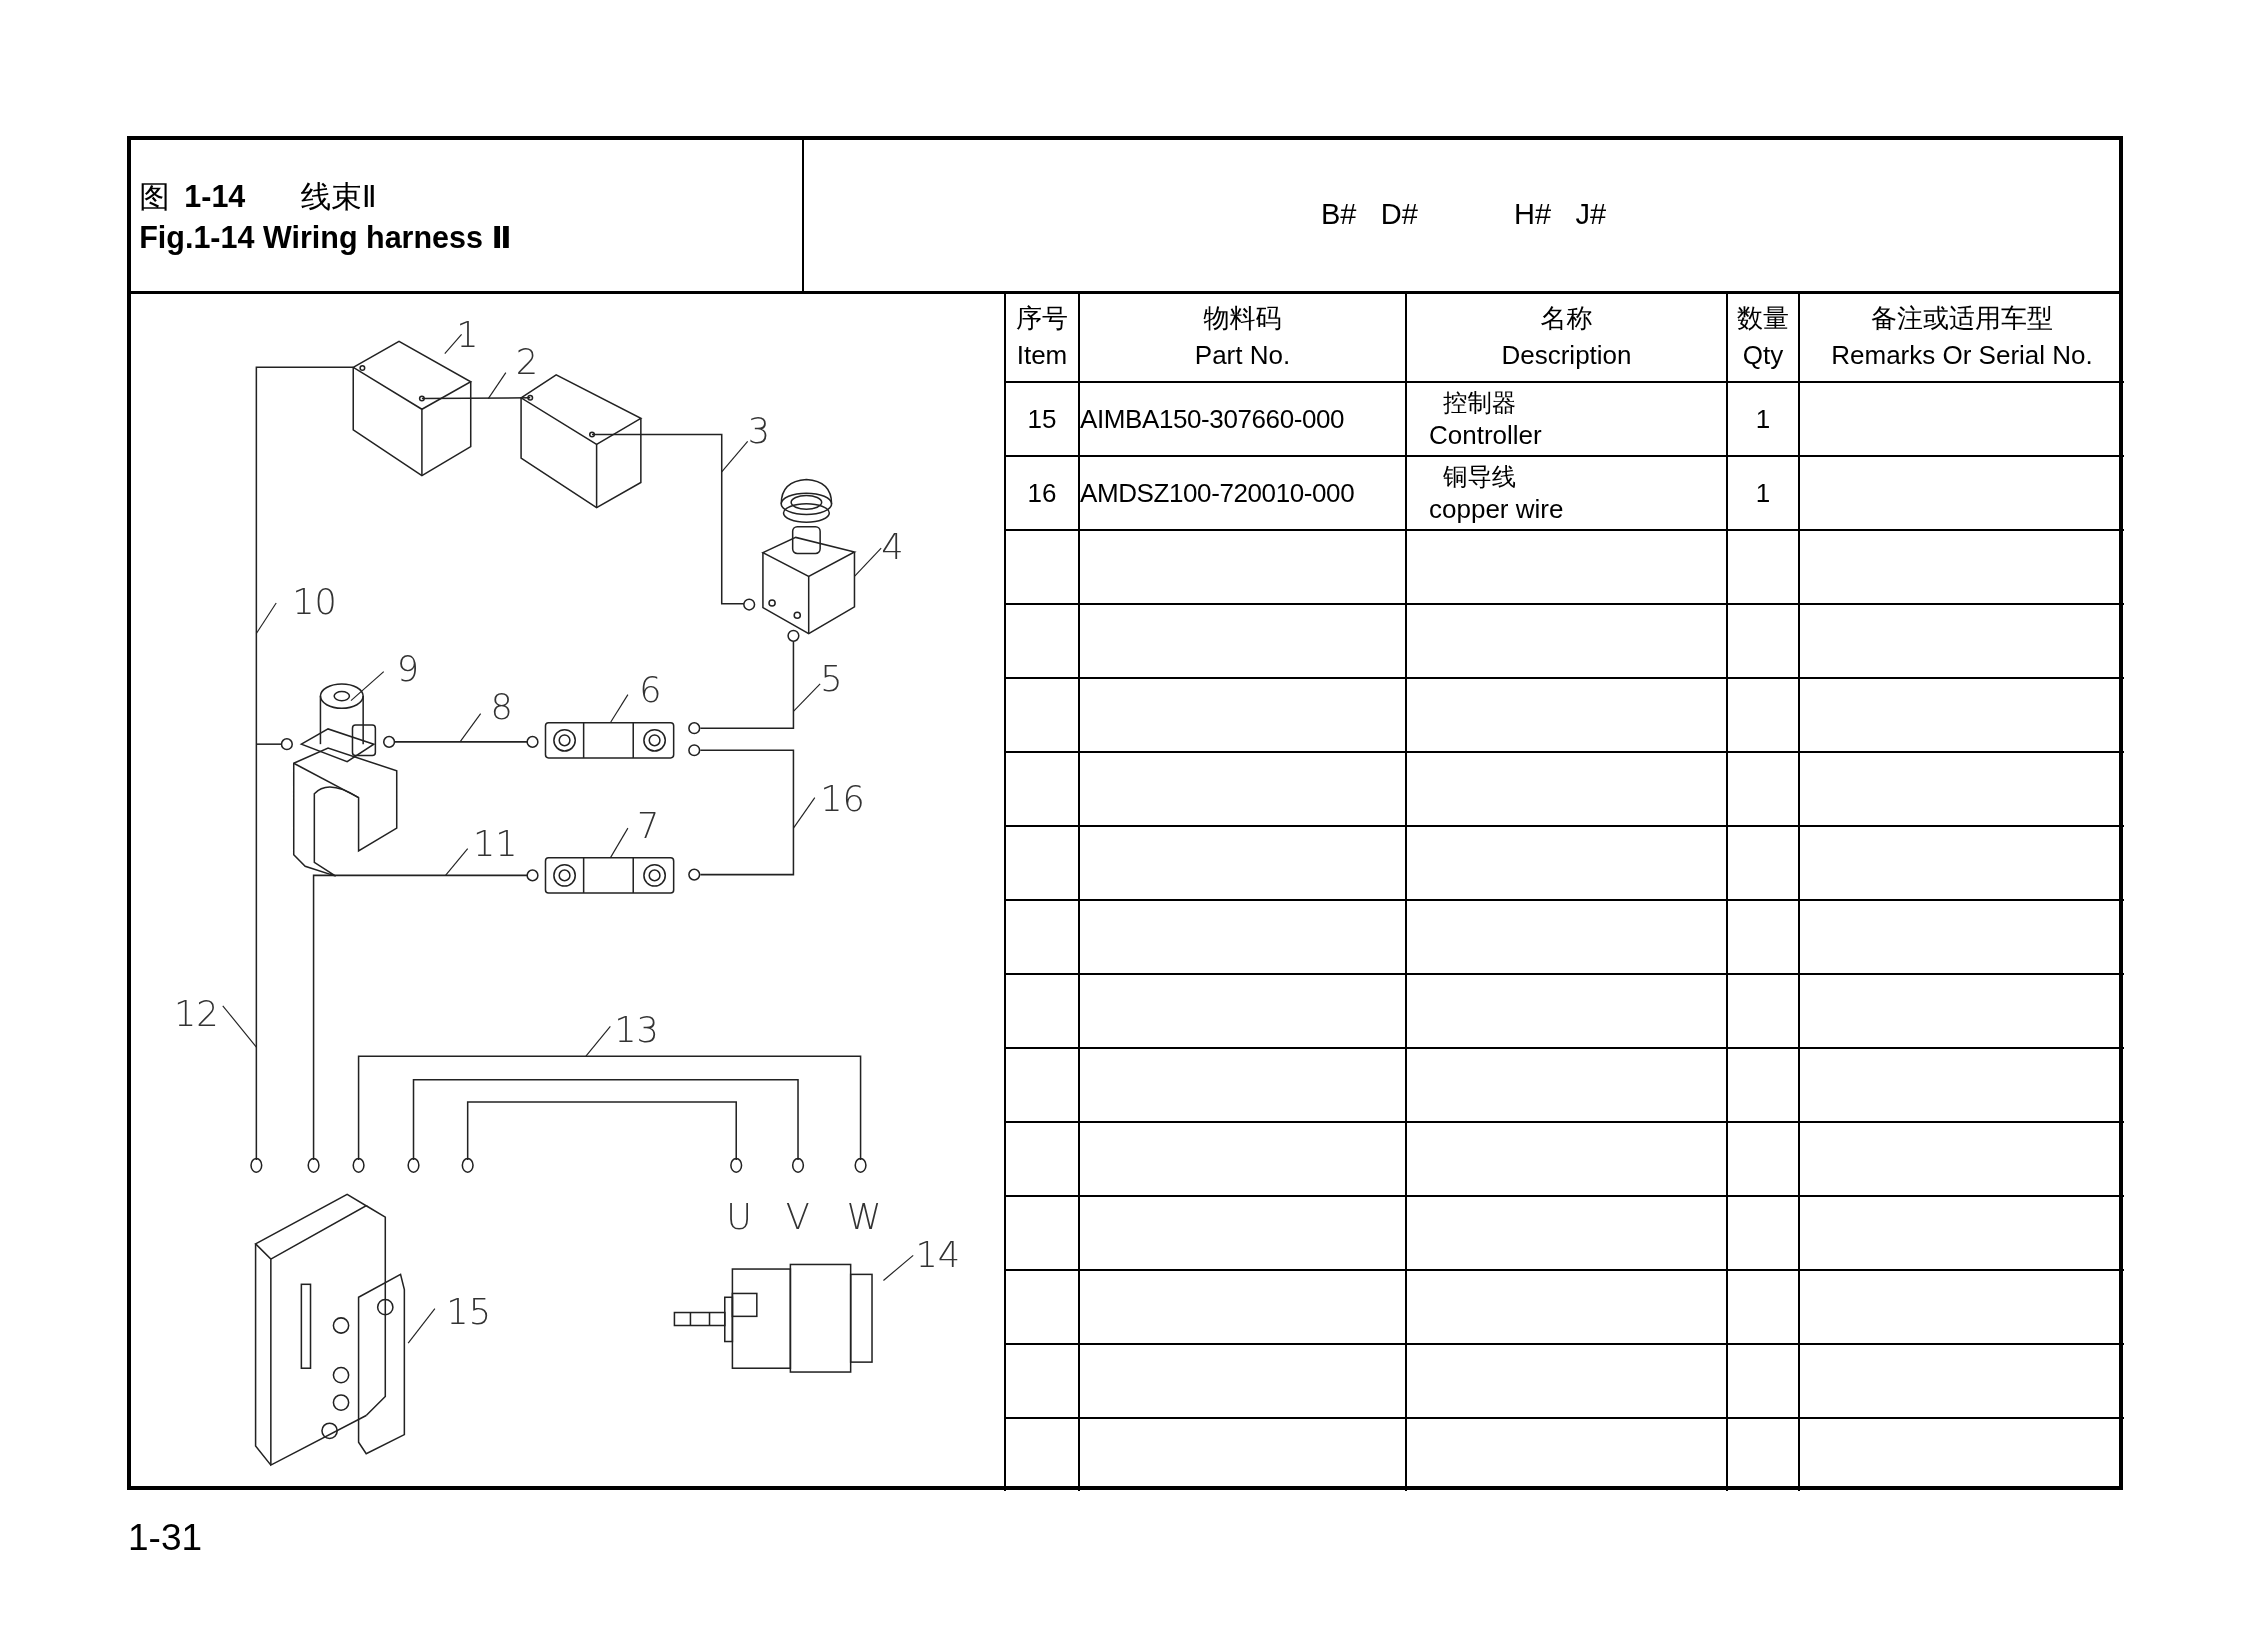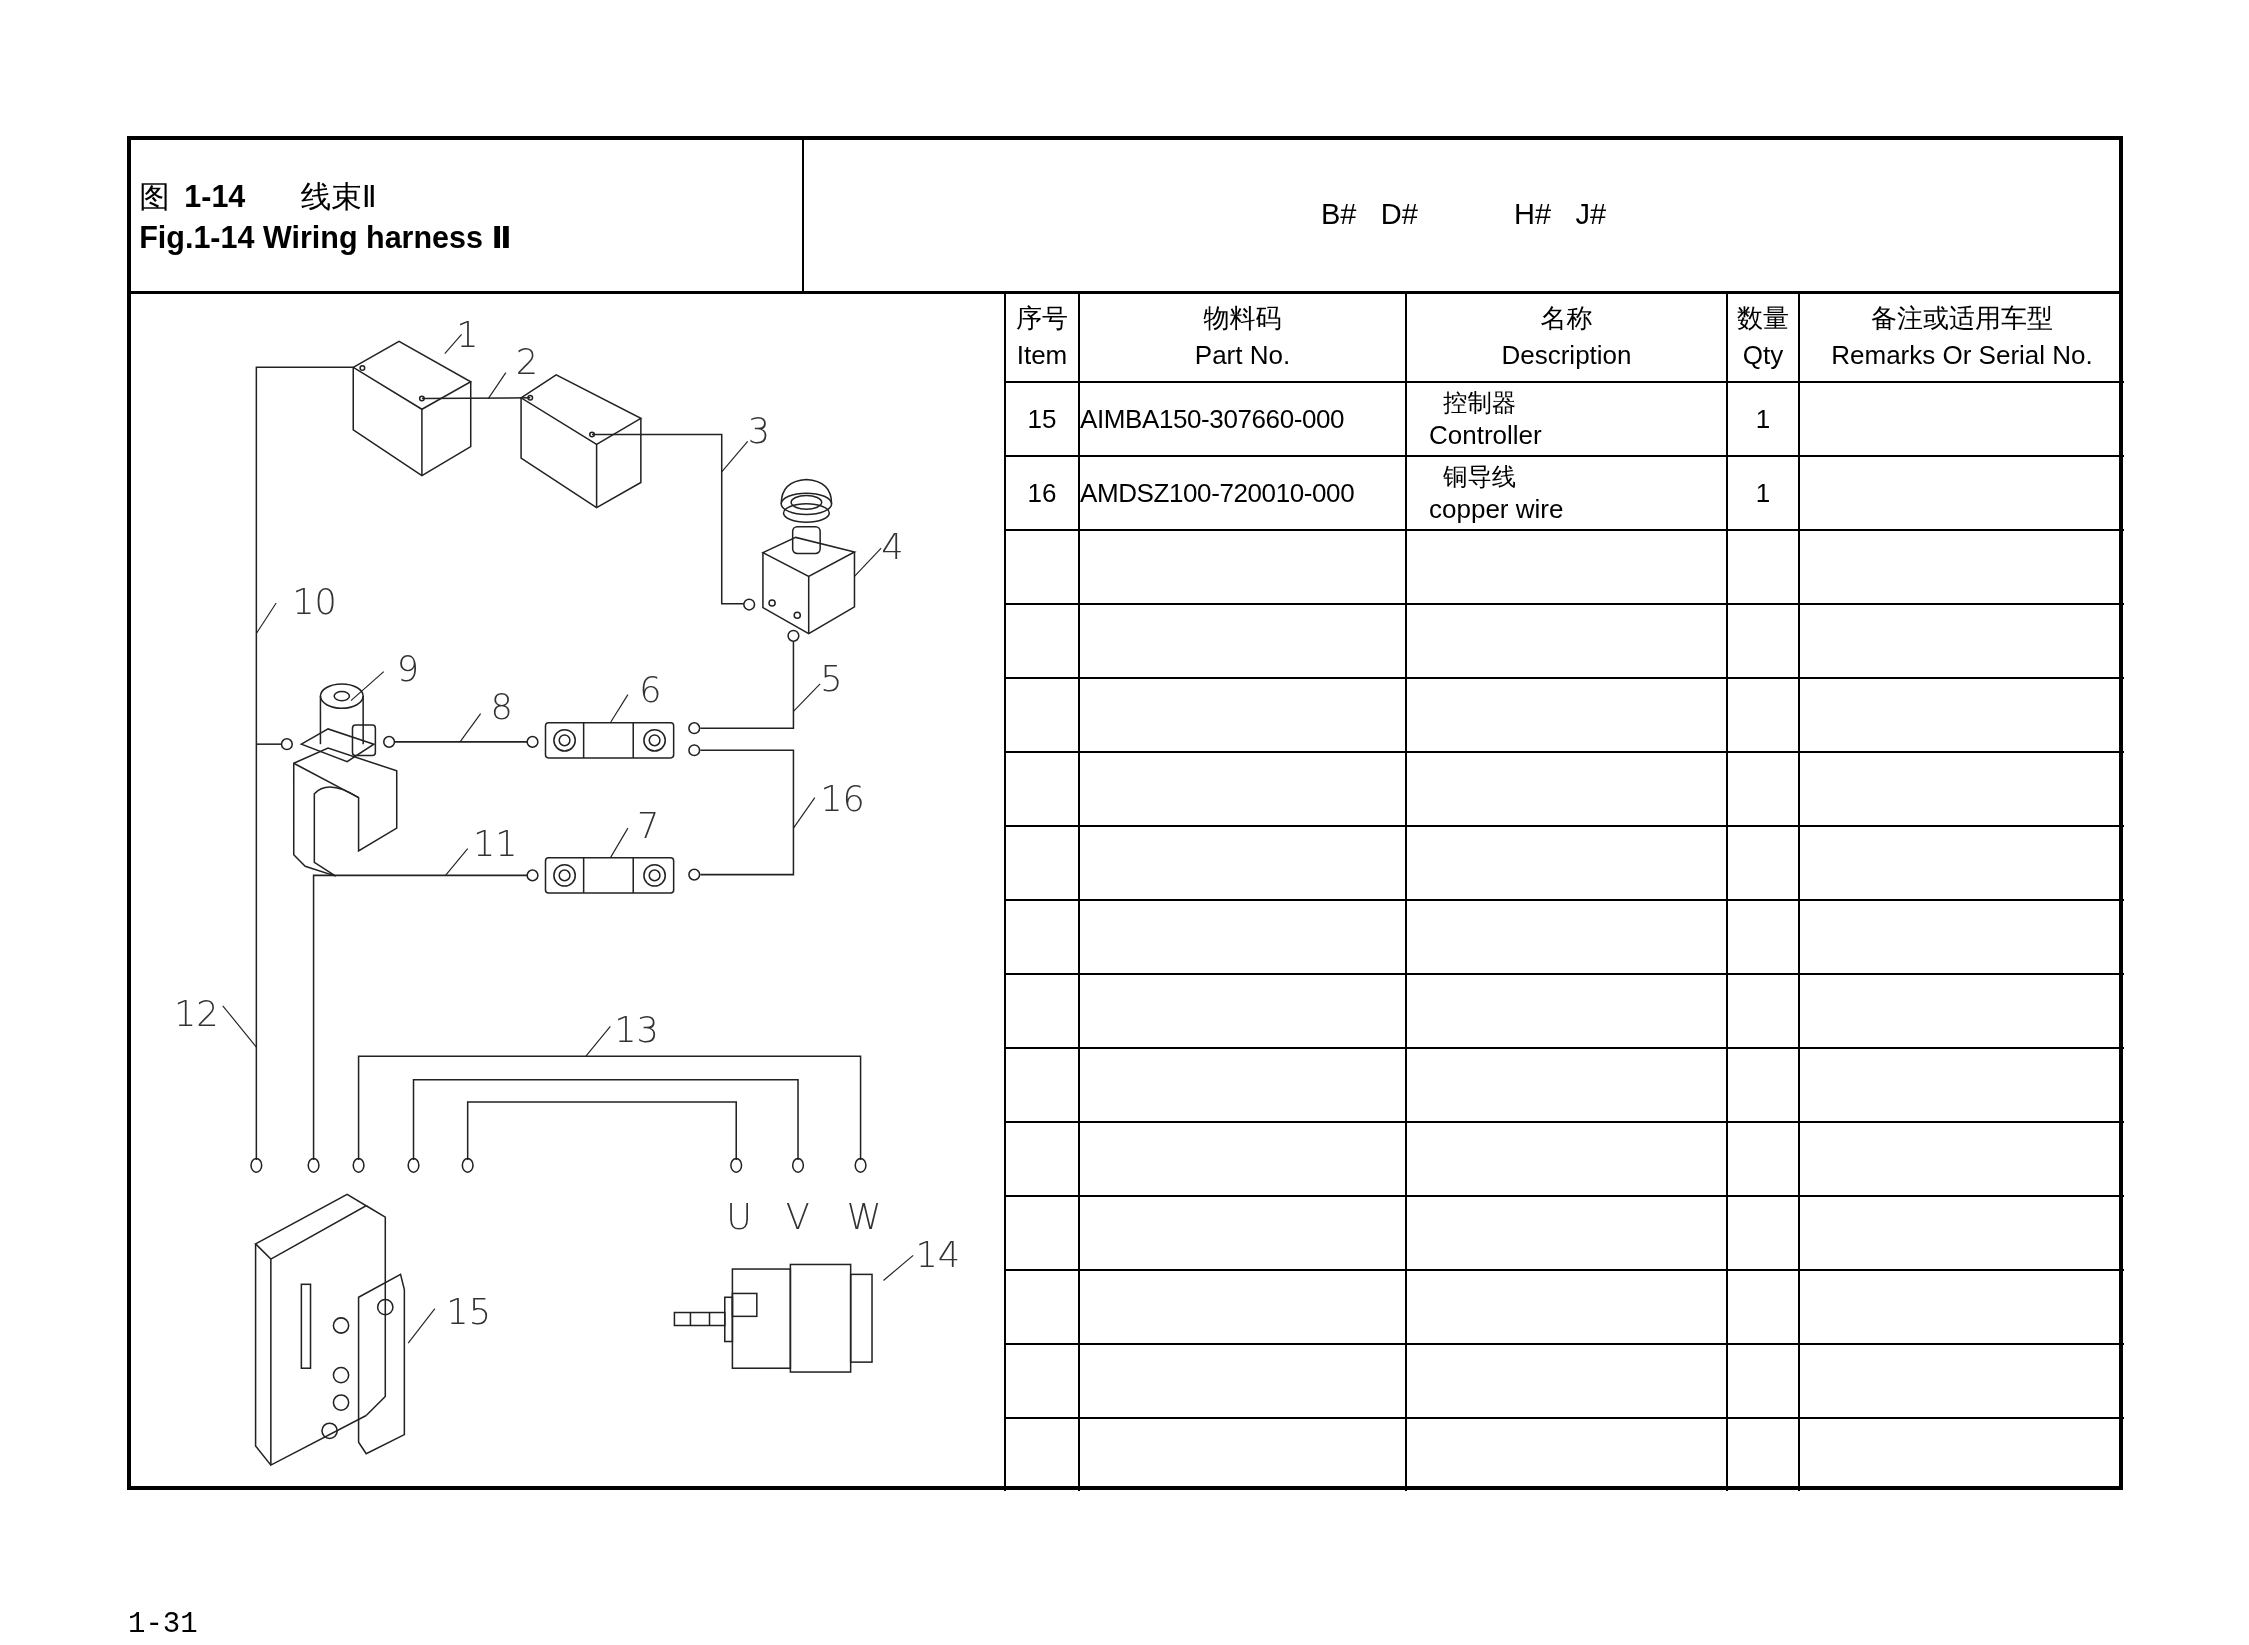"1-31" .page-num { font-family: Liberation Mono, monospace -> Liberation Sans, sans-serif; font-size: 29px -> 37px; top: 1608px -> 1517px }
